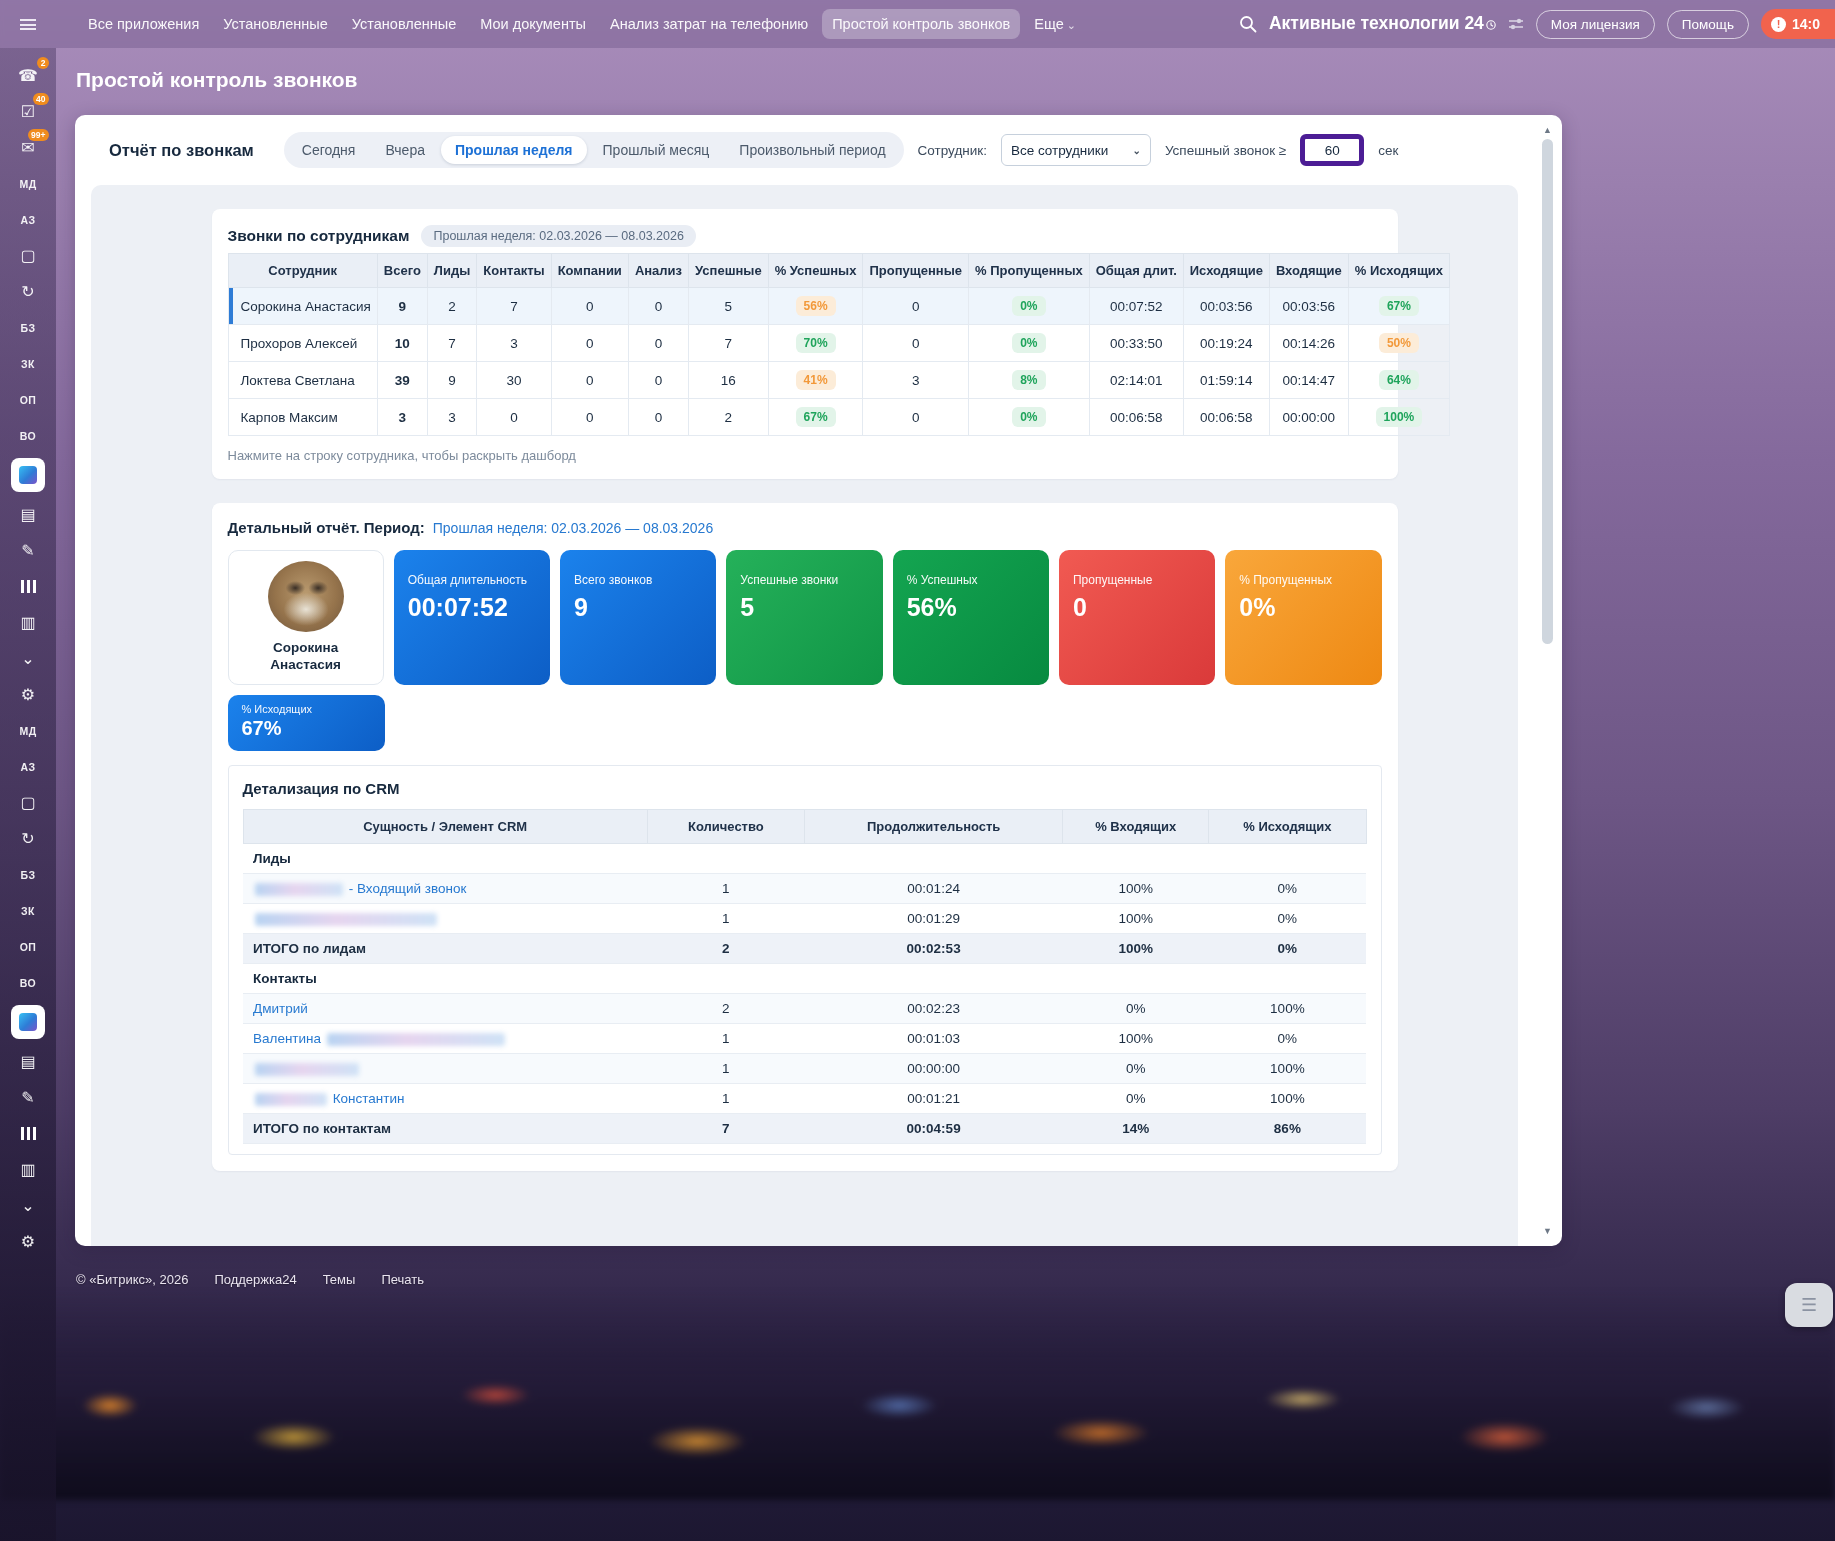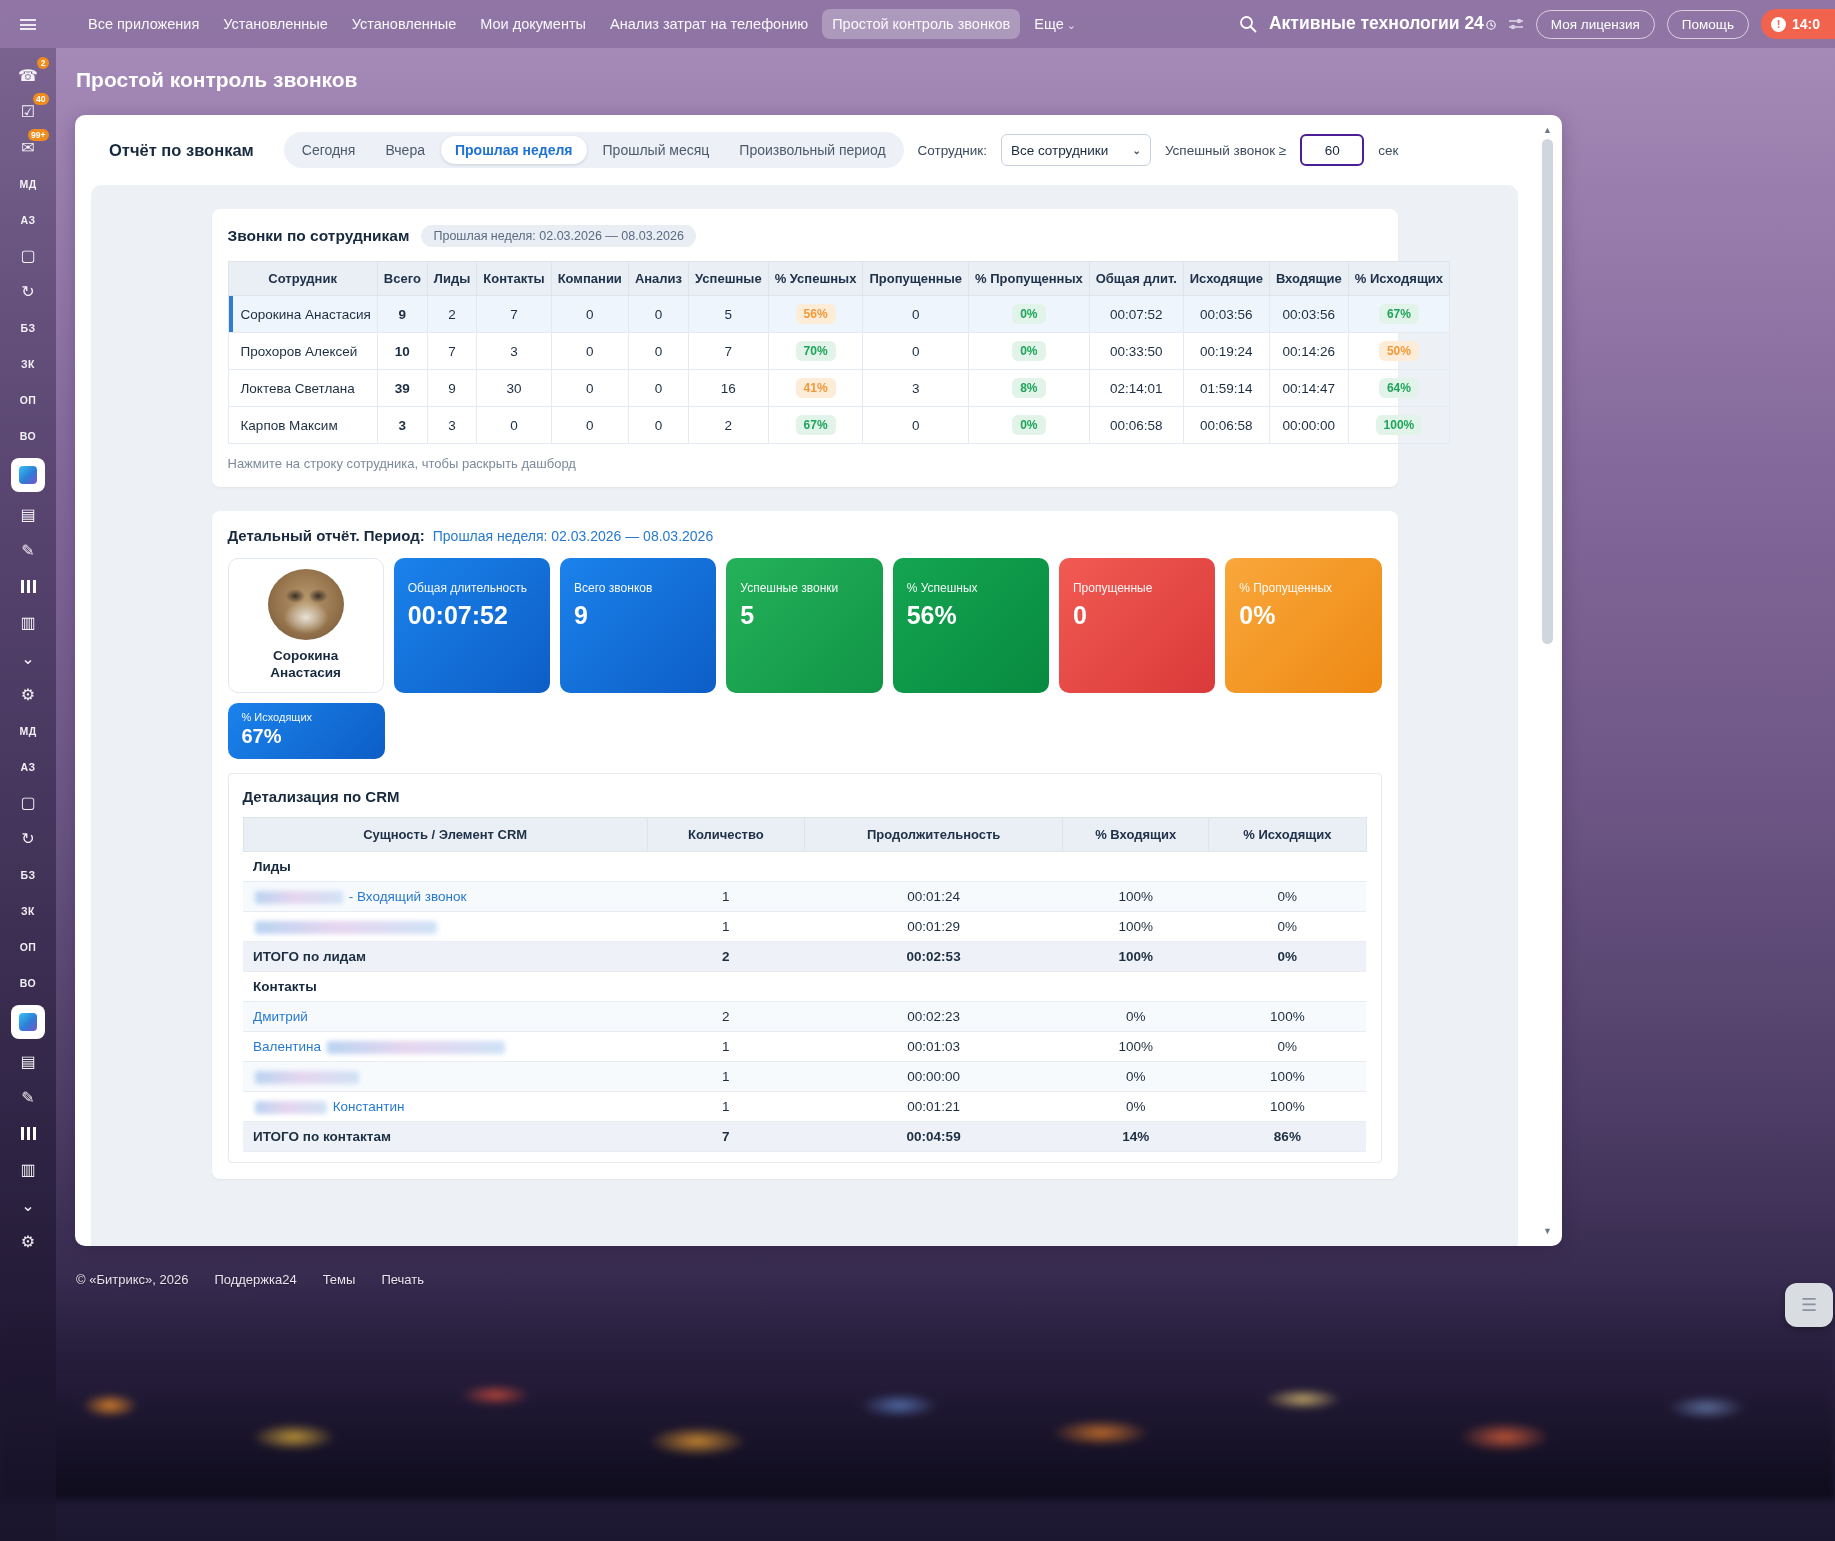"60" .num-input { border: 2px solid #4c1d95 -> 5px solid #4c1d95 }
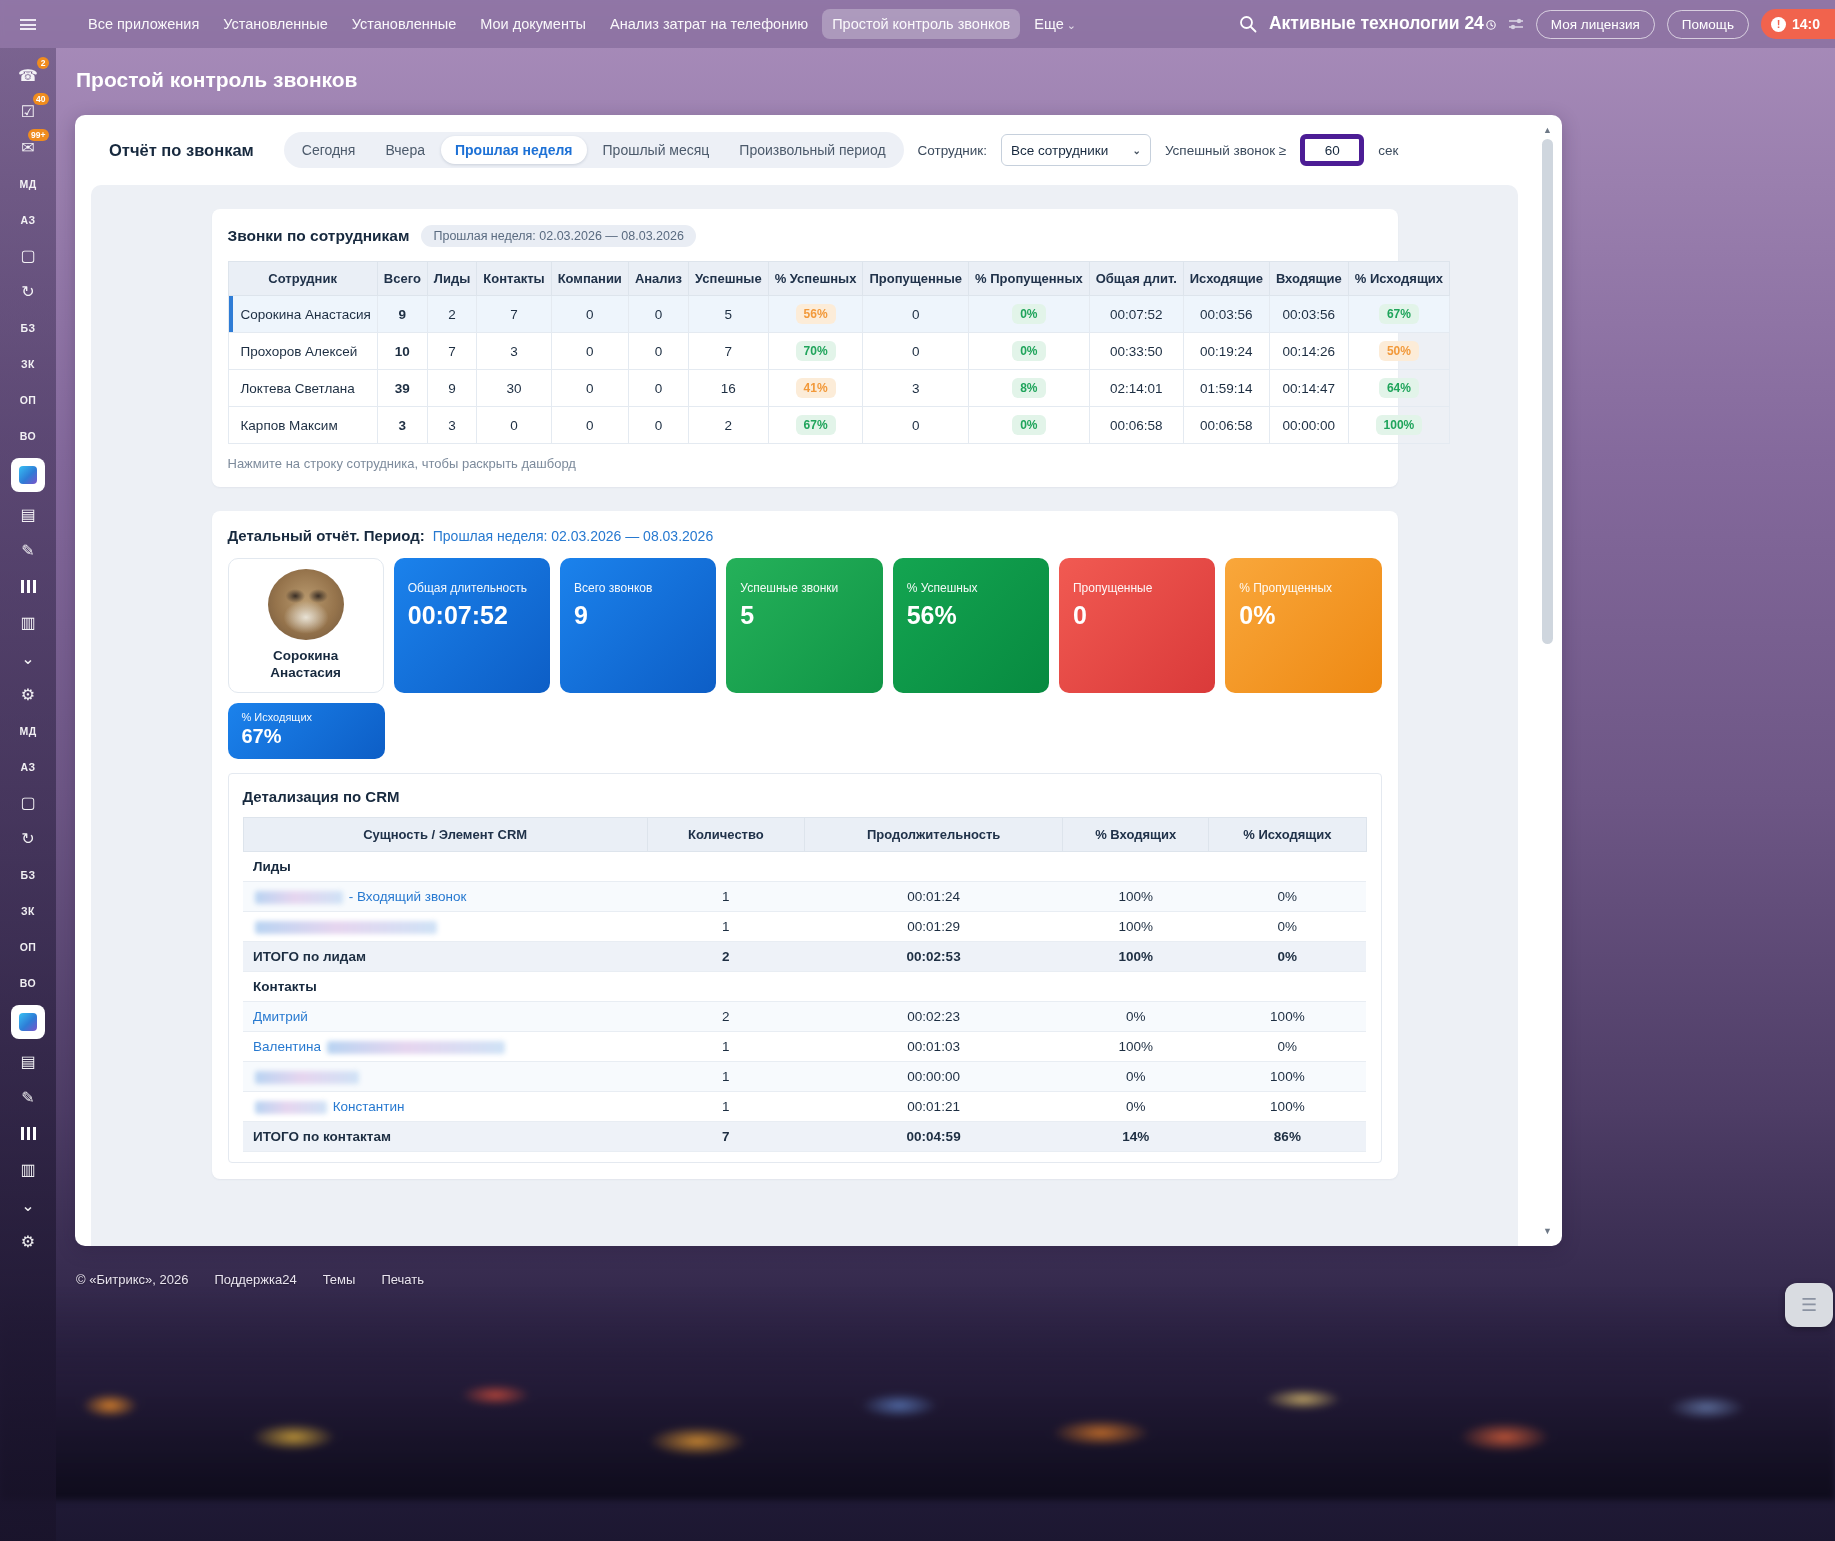"Звонки по сотрудникам" .panel-title-row { margin-bottom: 14px -> 6px }
